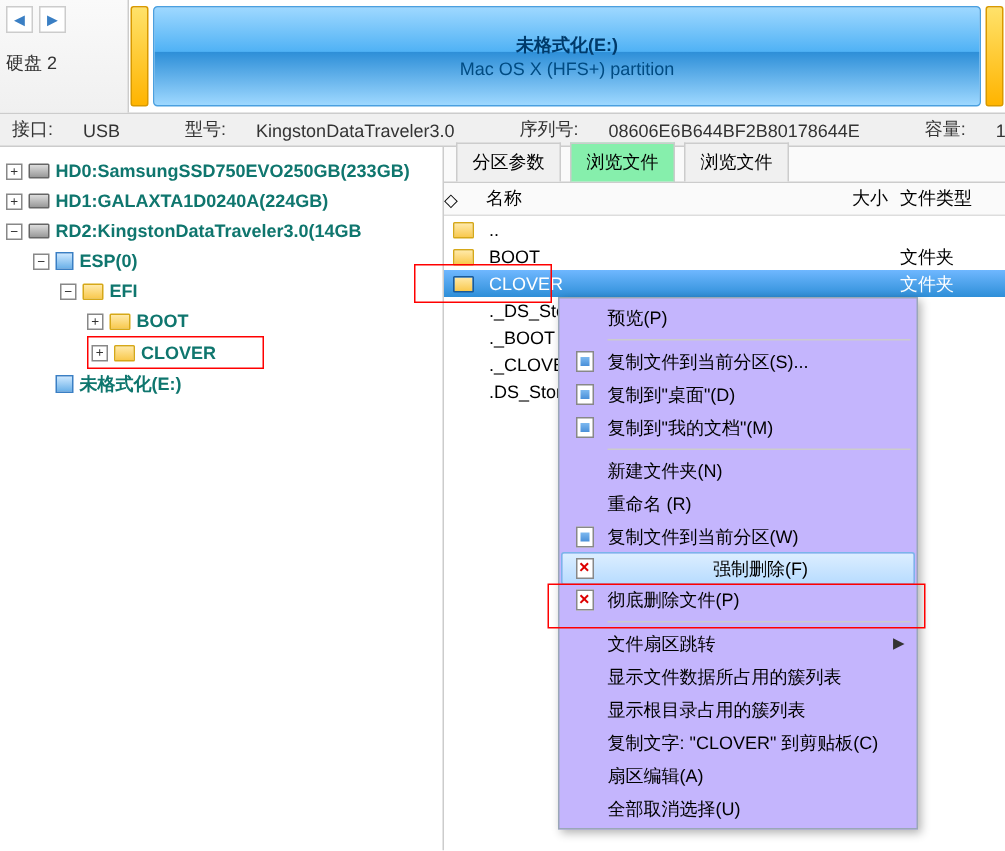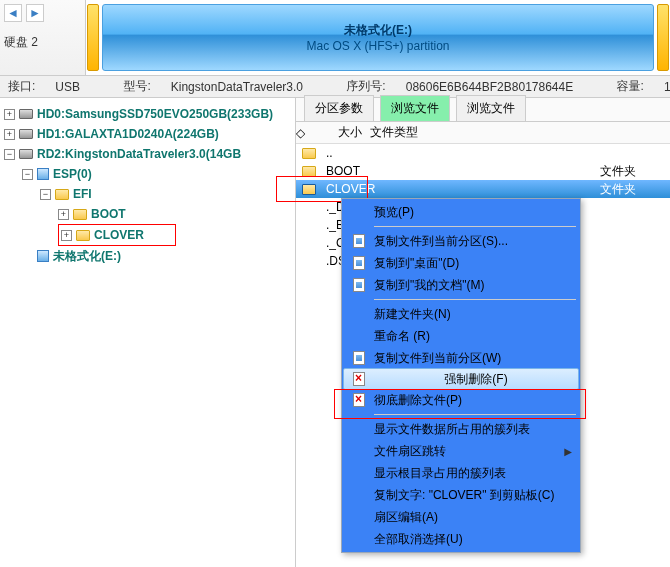"名称" div.col-name { html: none -> <div>名称</div> }
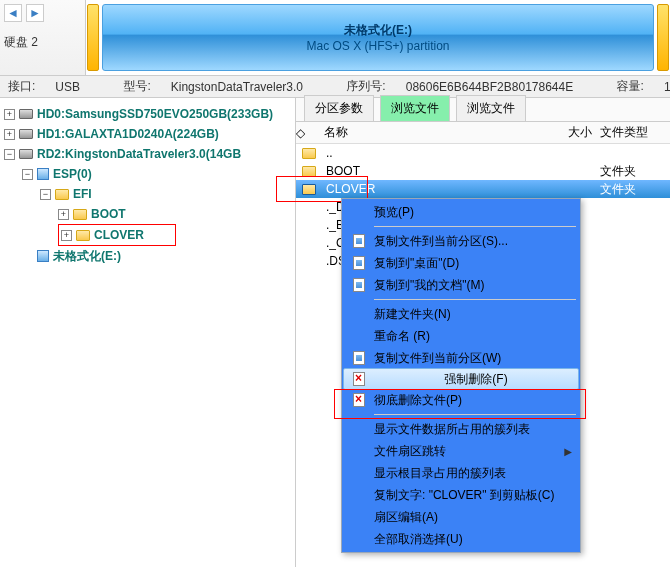"预览(P)" .context-menu { background: #3b82f6 -> #c4b5fd; left: 341px -> 372px }
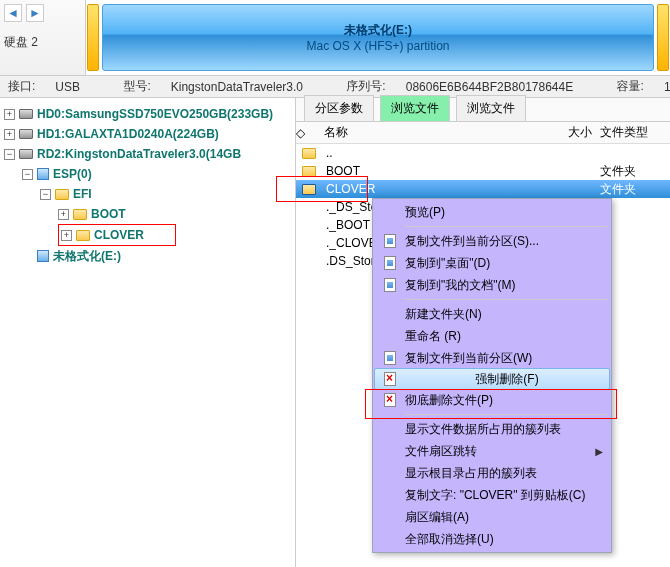"显示文件数据所占用的簇列表" div.cm-item { order: before "文件扇区跳转" -> after "文件扇区跳转" }
